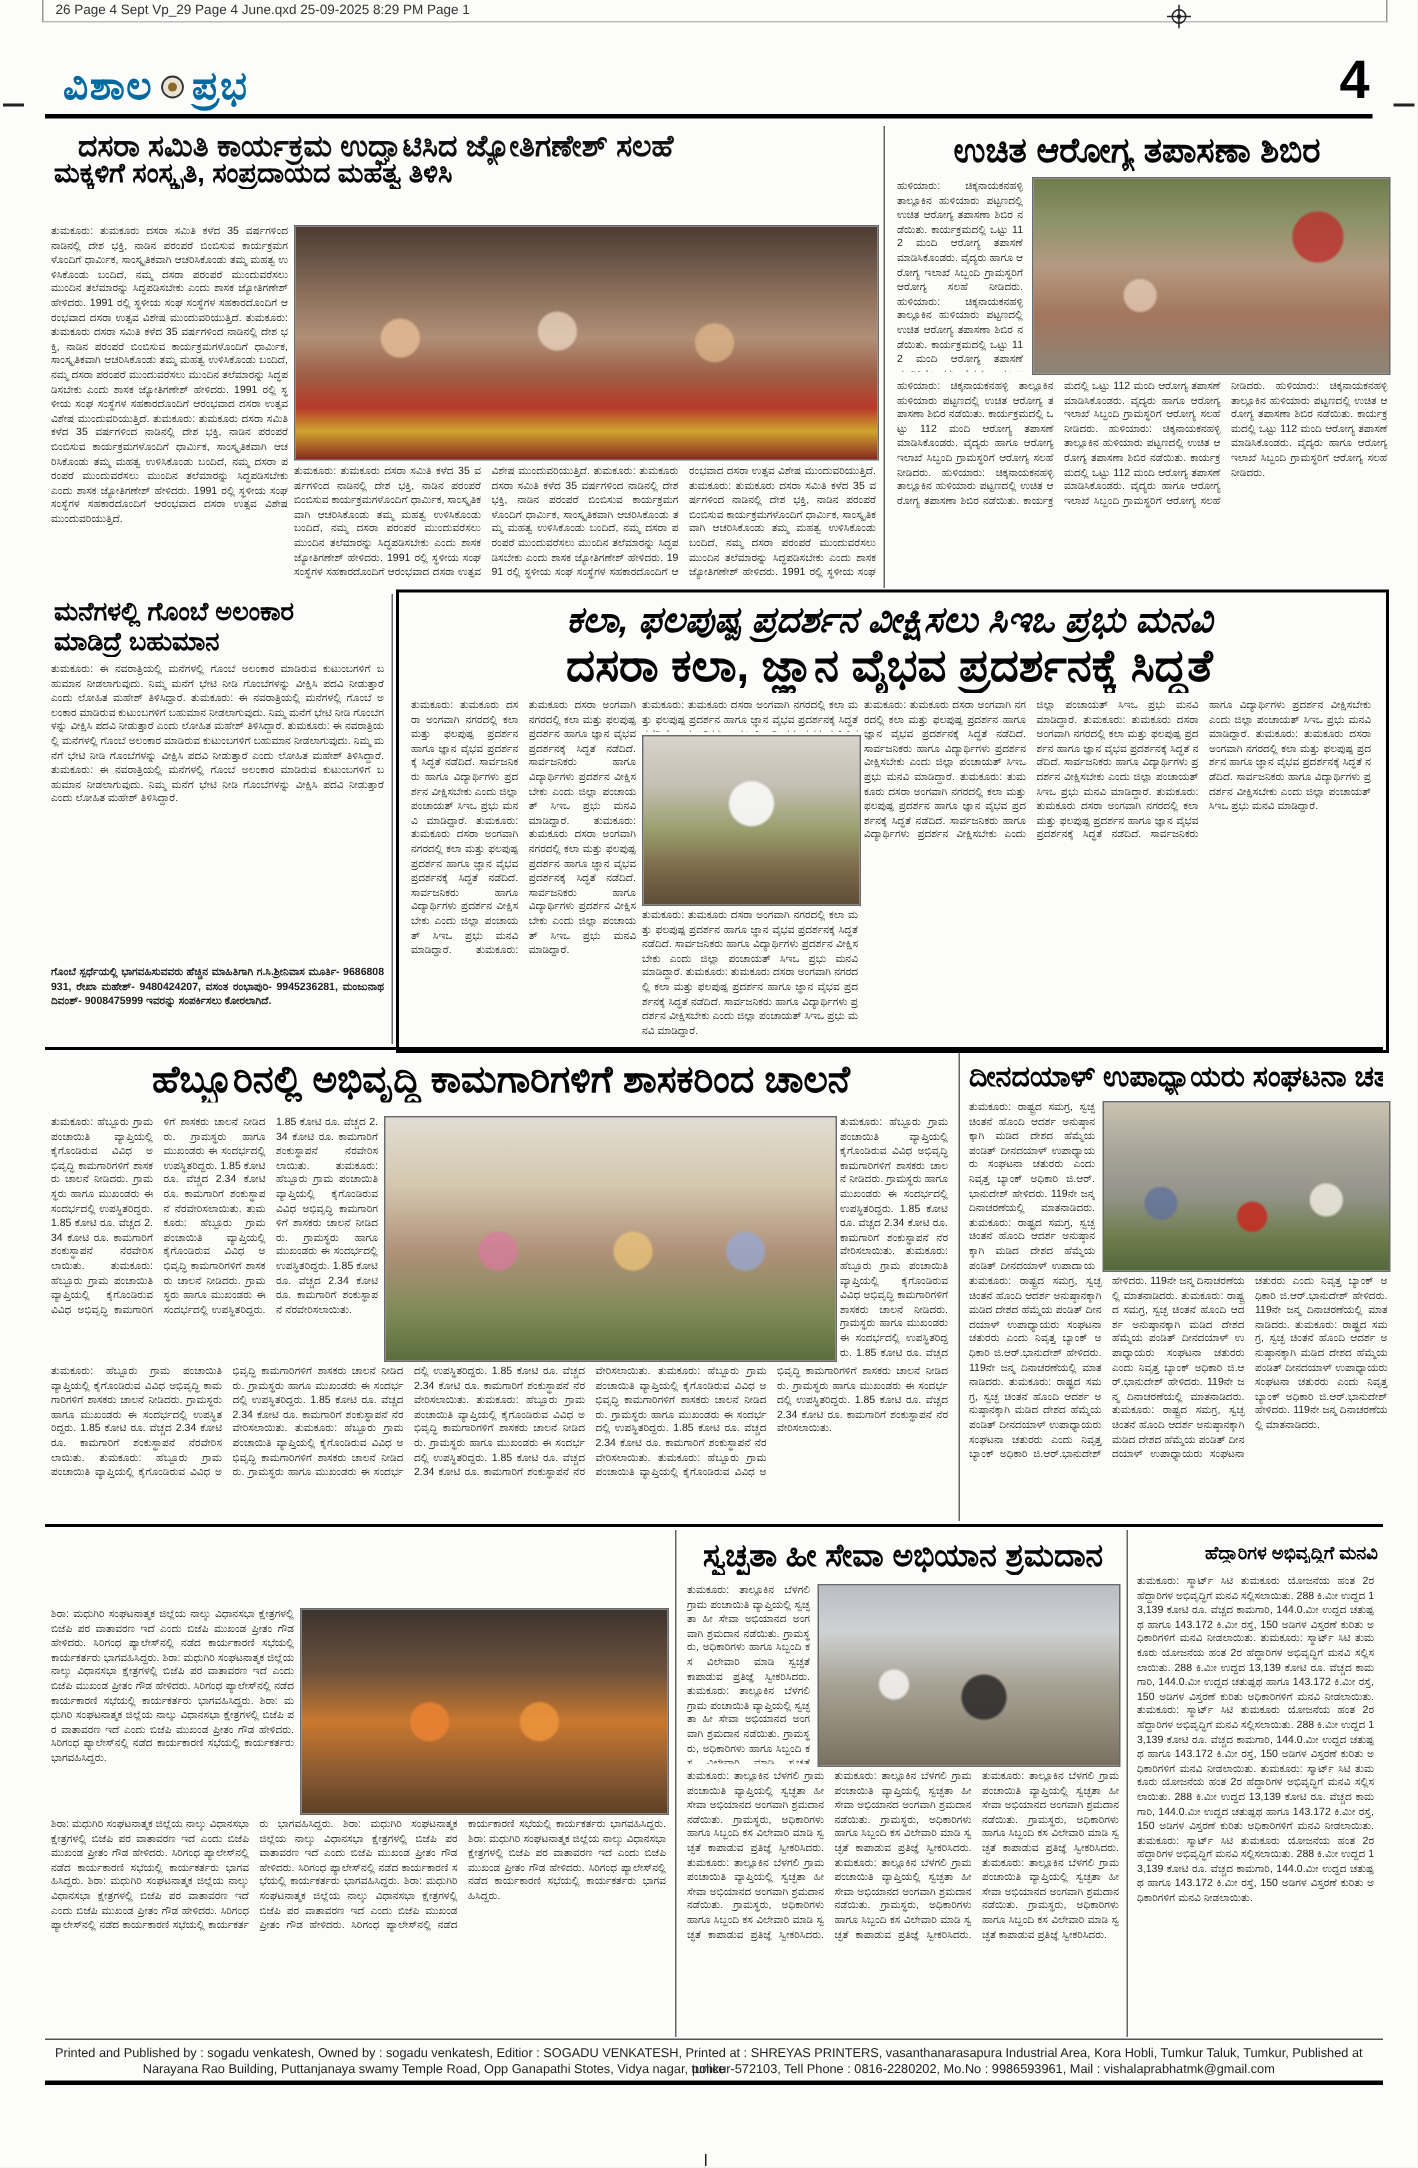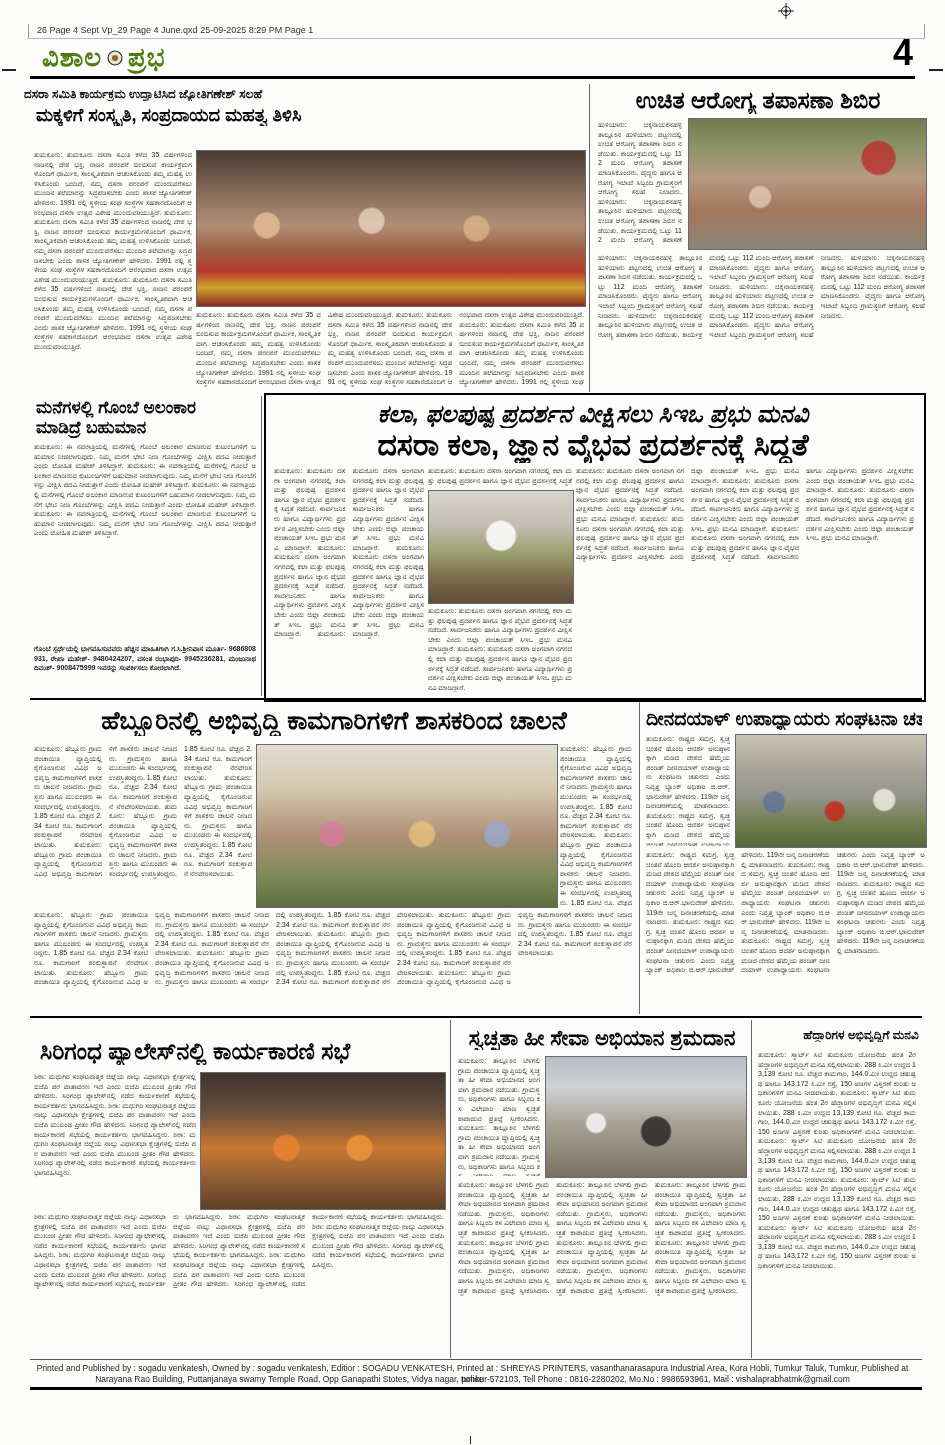"26 Page 4 Sept Vp_29" .slug-bar { margin-top: 24px -> none }
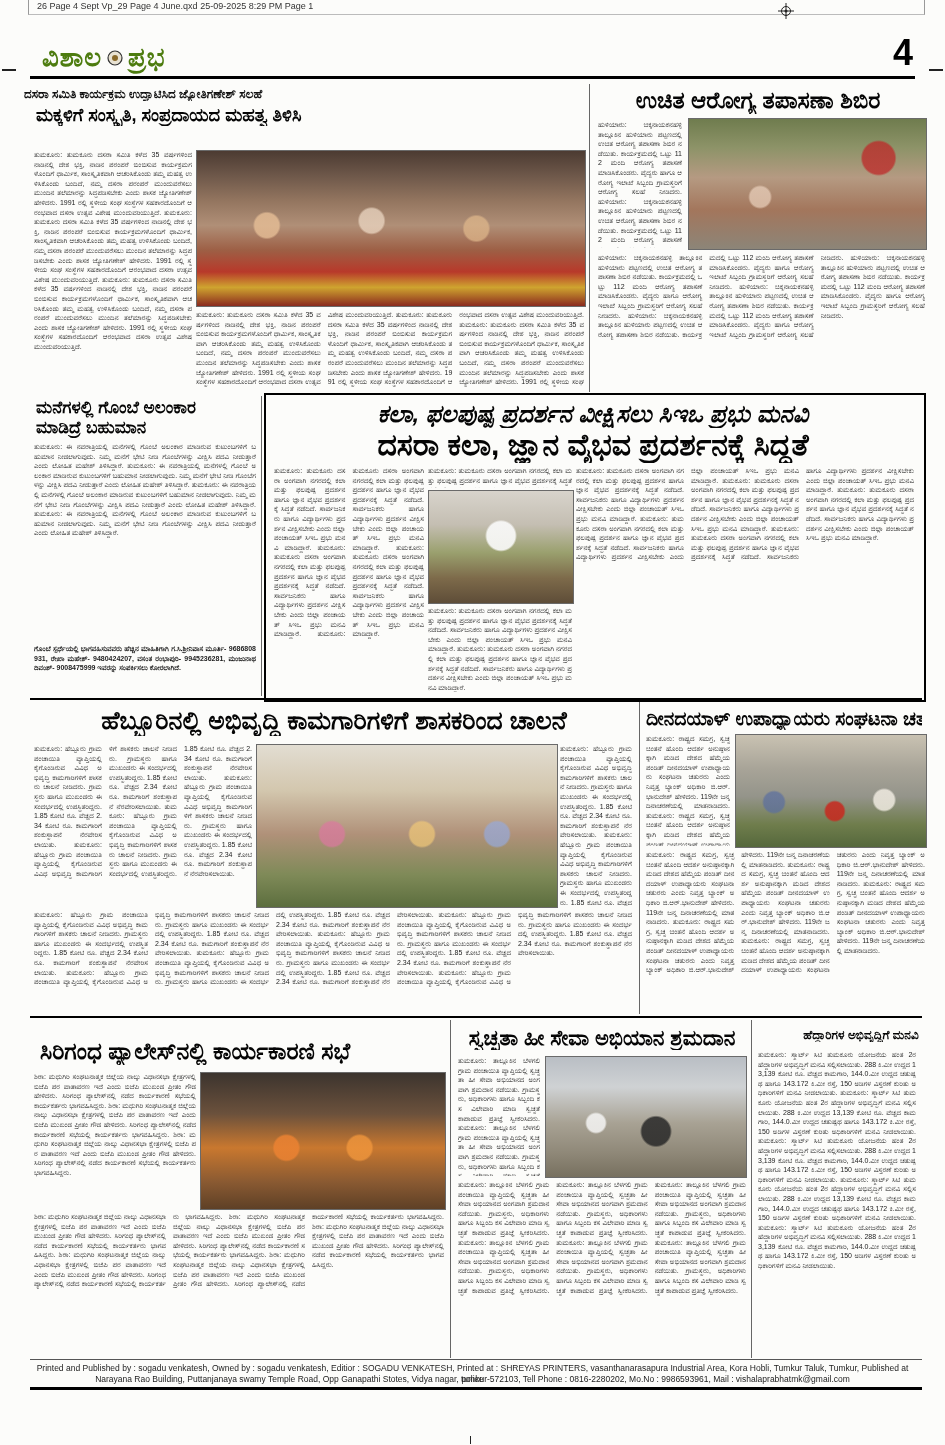"ವಿಶಾಲ" .masthead { color: #4d7c0f -> #0369a1 }
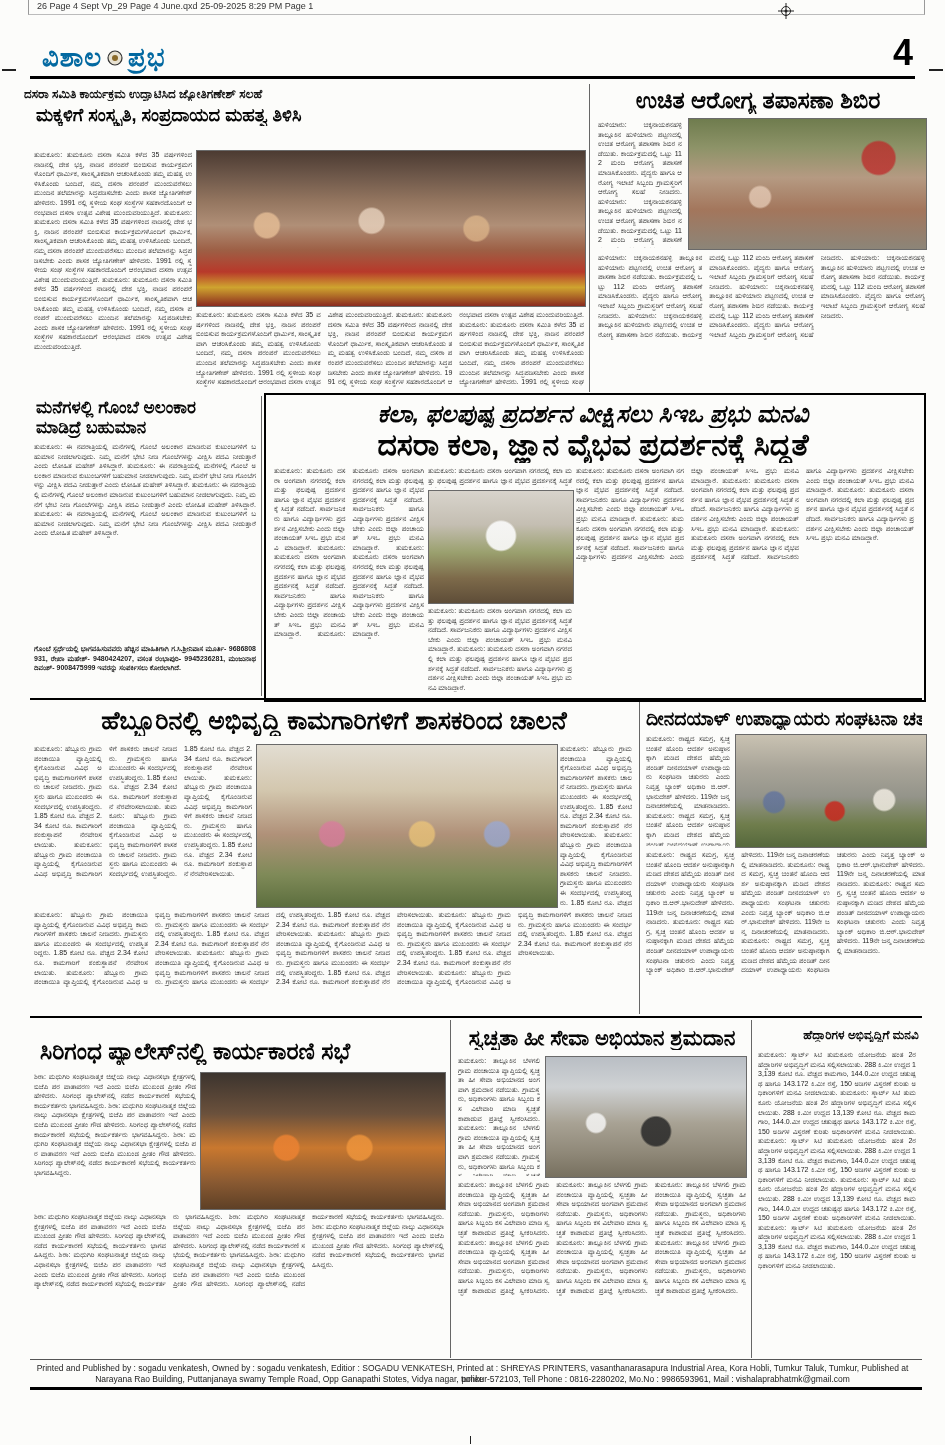"ದಸರಾ ಸಮಿತಿ ಕಾರ್ಯಕ್ರಮ ಉದ್ಘಾಟಿಸಿದ" div.abs { font-size: 12px -> 20px; left: 24px -> 52px }
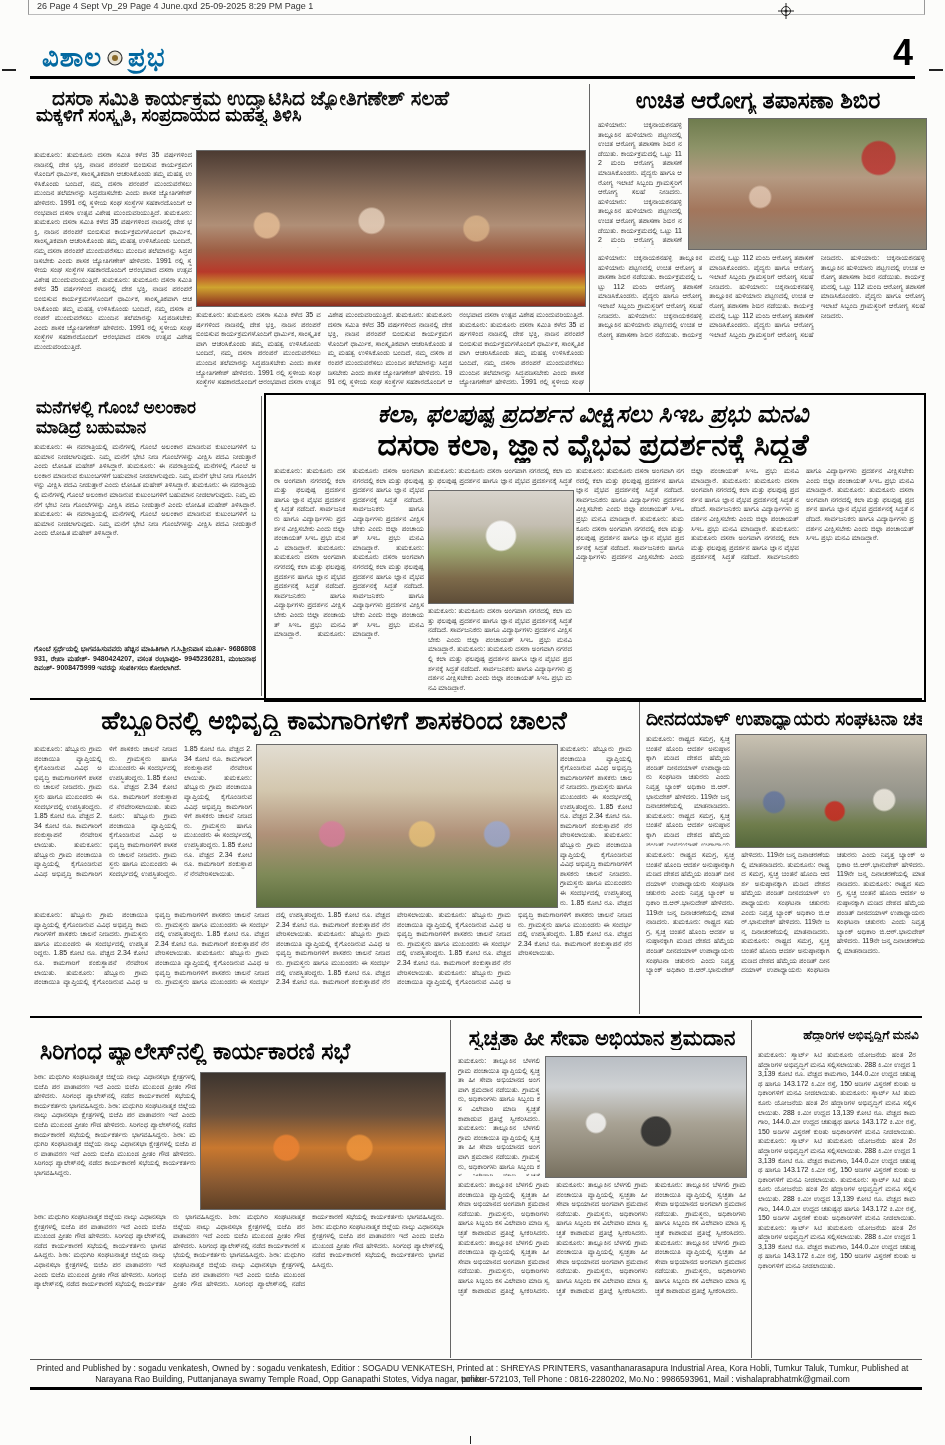"ಸಿರಿಗಂಧ ಪ್ಯಾಲೇಸ್‌ನಲ್ಲಿ ಕಾರ್ಯಕಾರಣಿ ಸಭೆ" div.abs { html: <div>ಸಿರಿಗಂಧ ಪ್ಯಾಲೇಸ್‌ನಲ್ಲಿ ಕಾರ್ಯಕಾರಣಿ ಸಭೆ</div> -> none }
